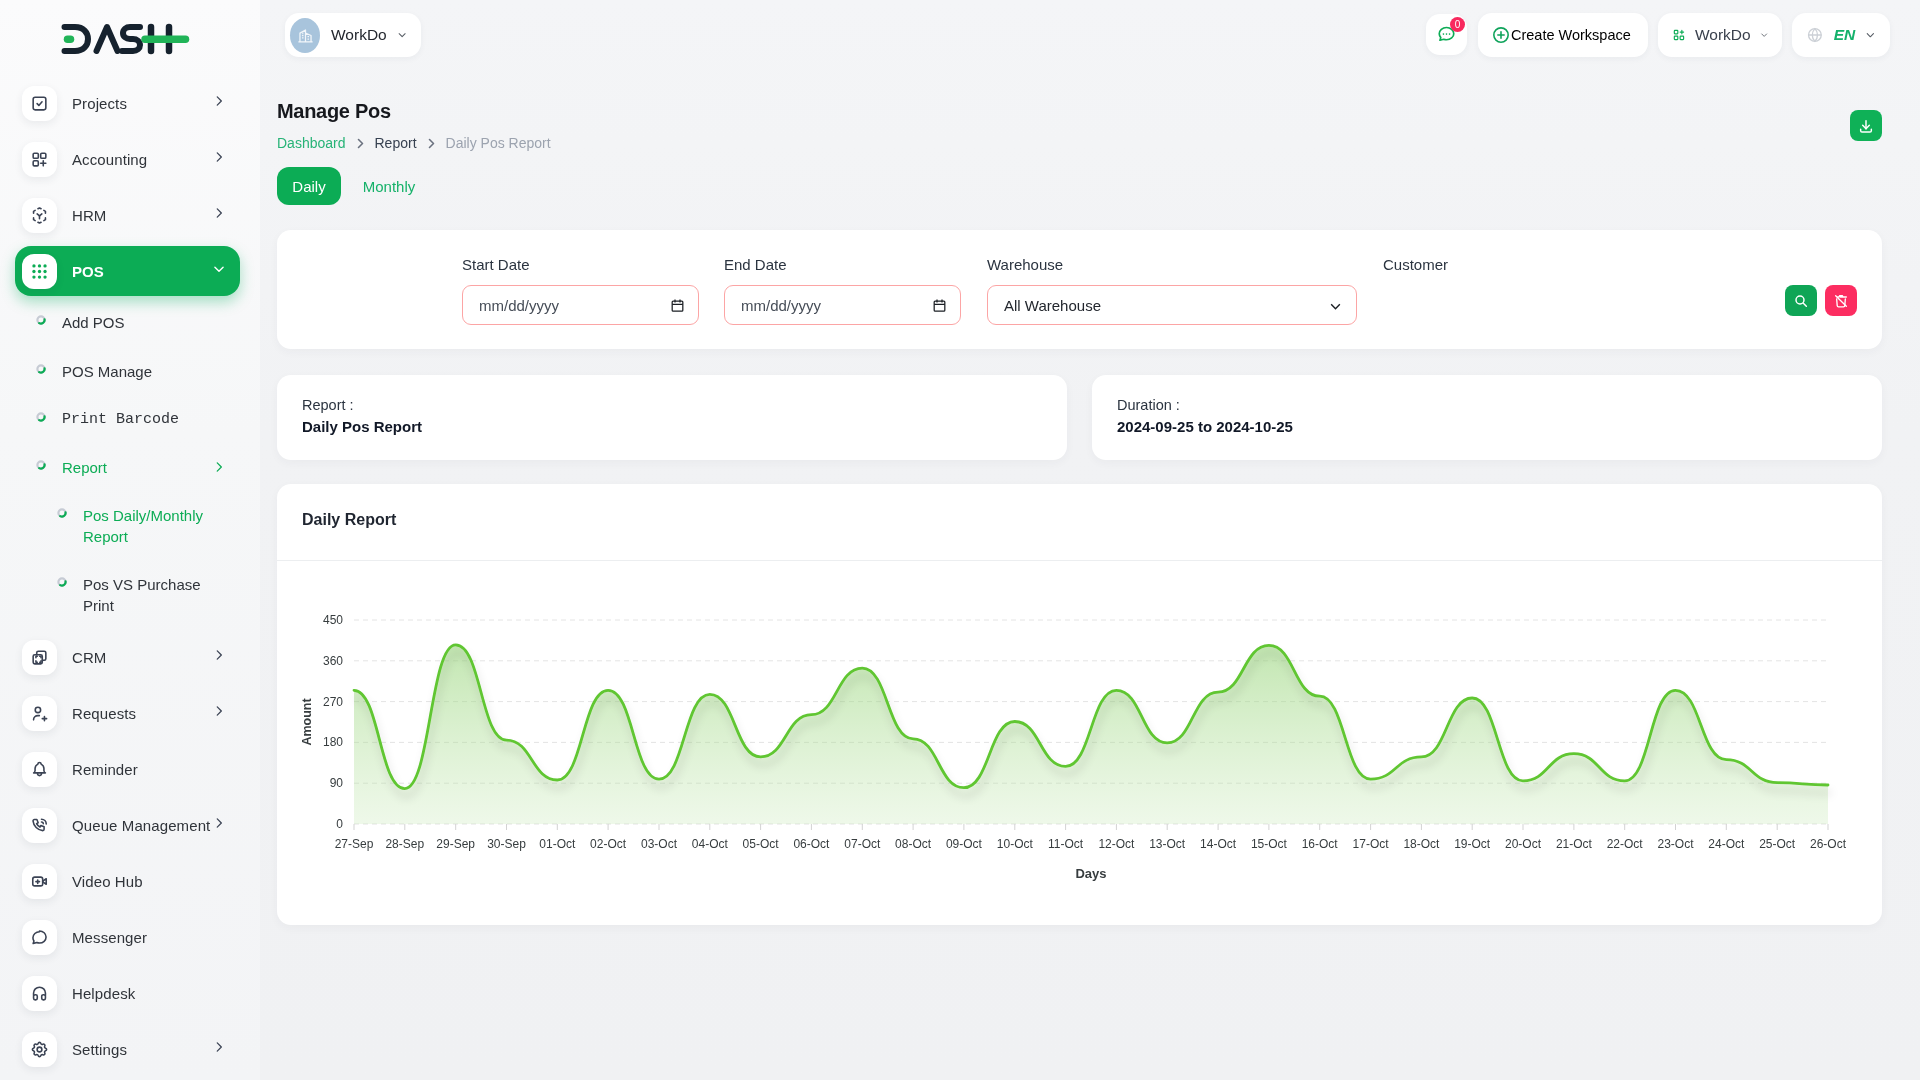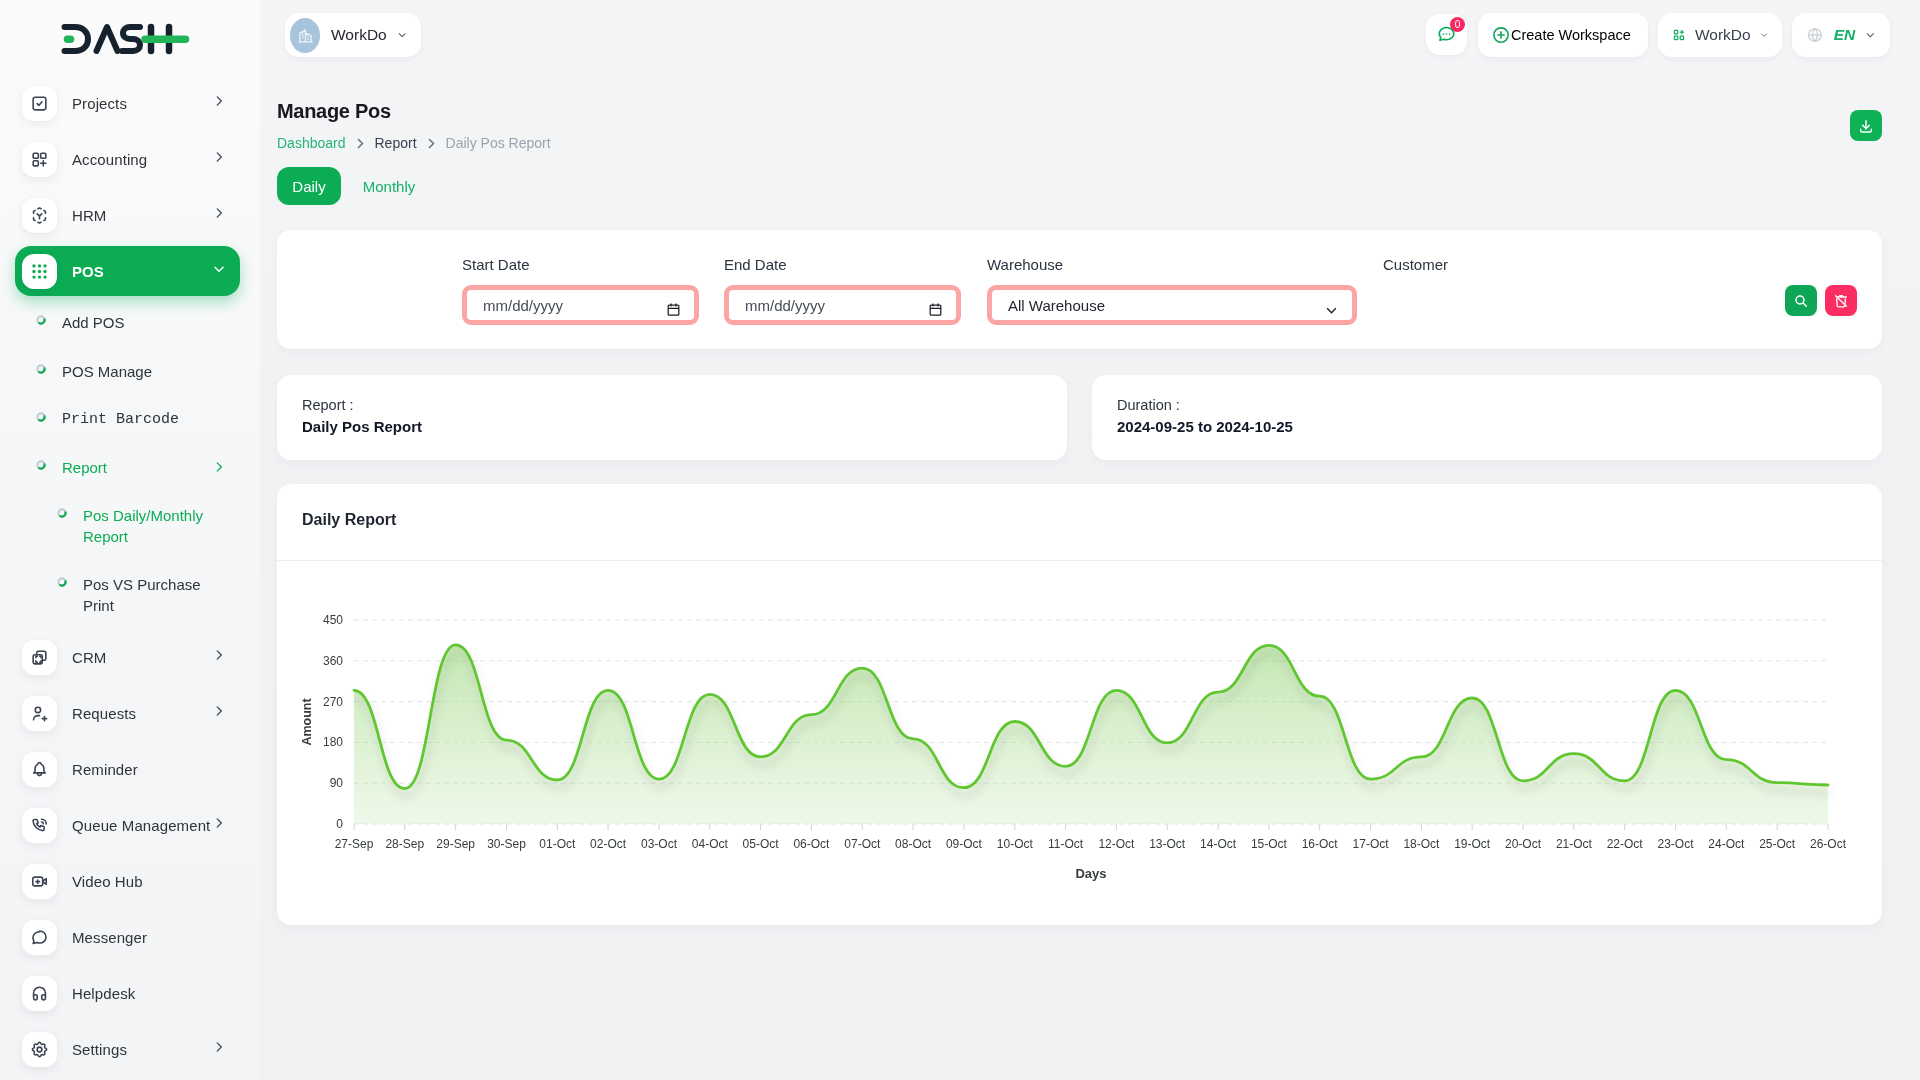"mm/dd/yyyy" .fctl { border: 5px solid #fca5a5 -> 1px solid #fca5a5 }
